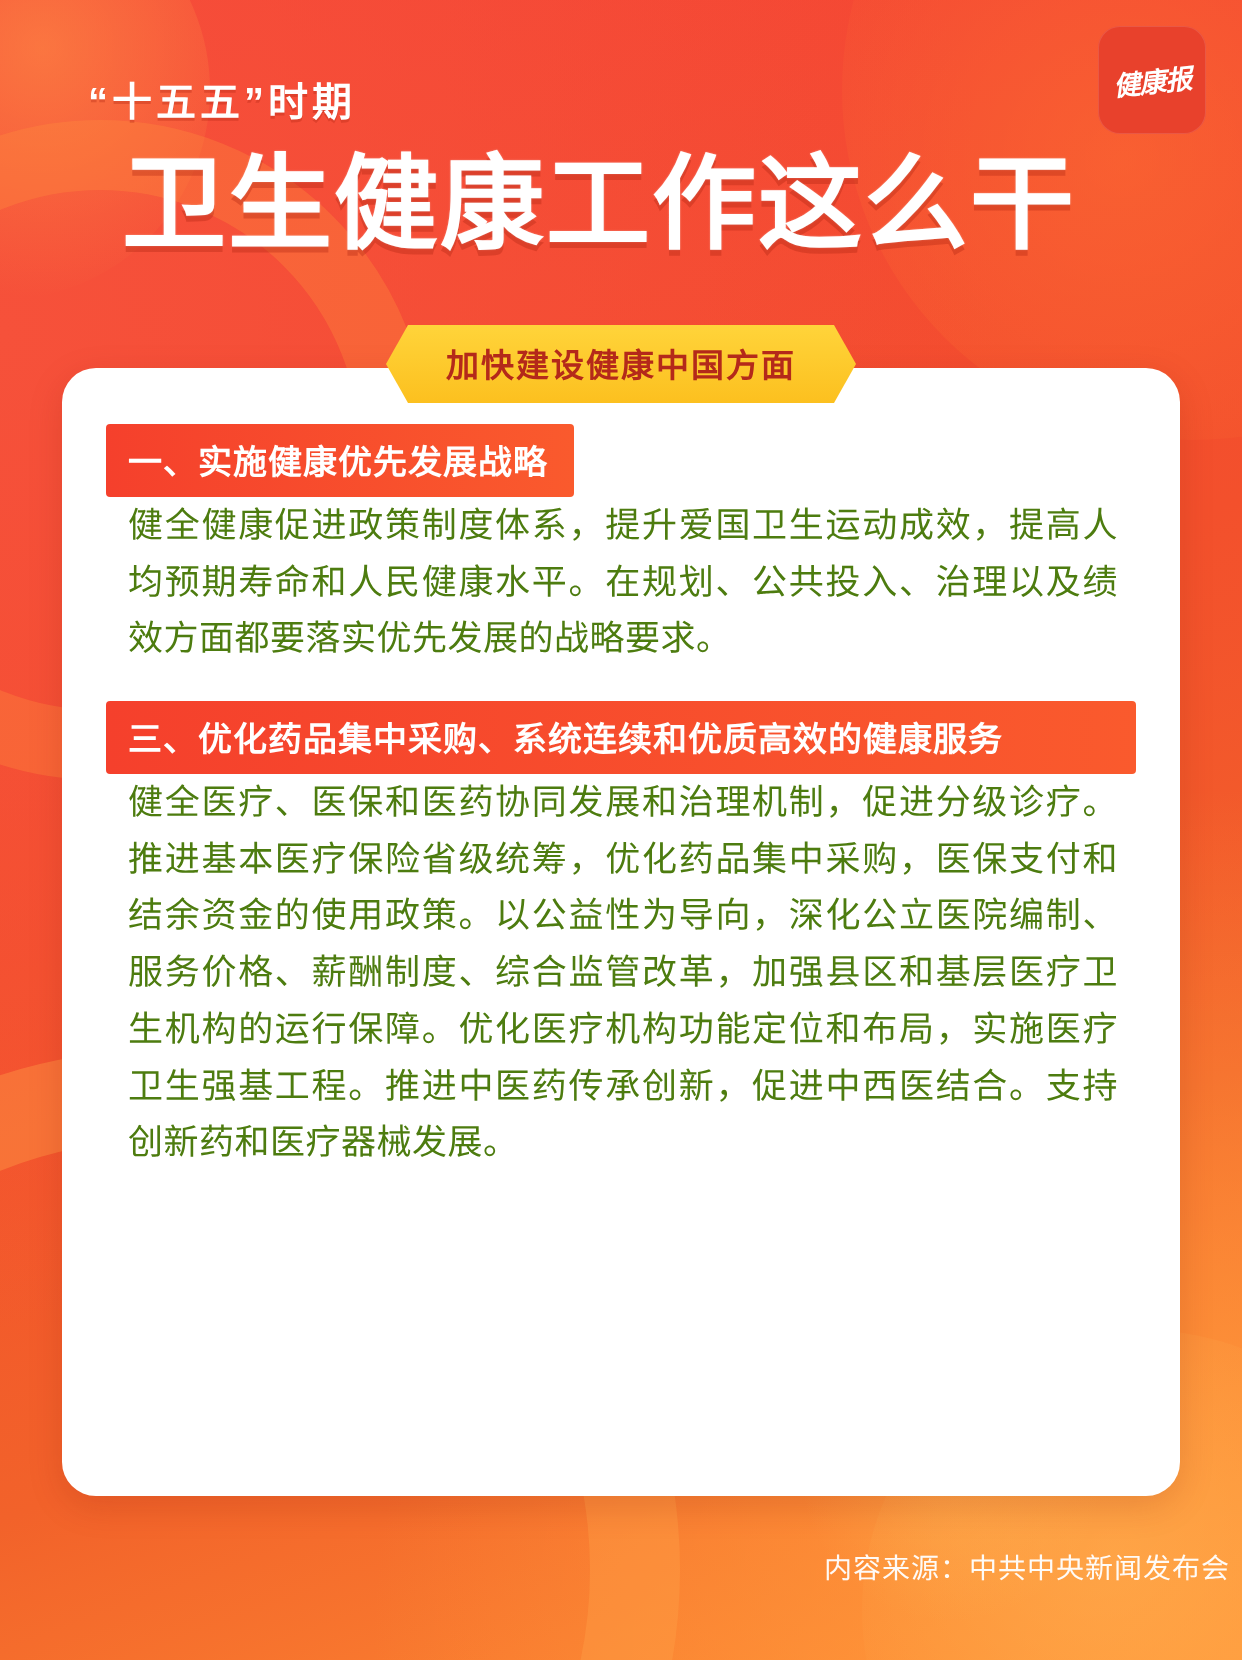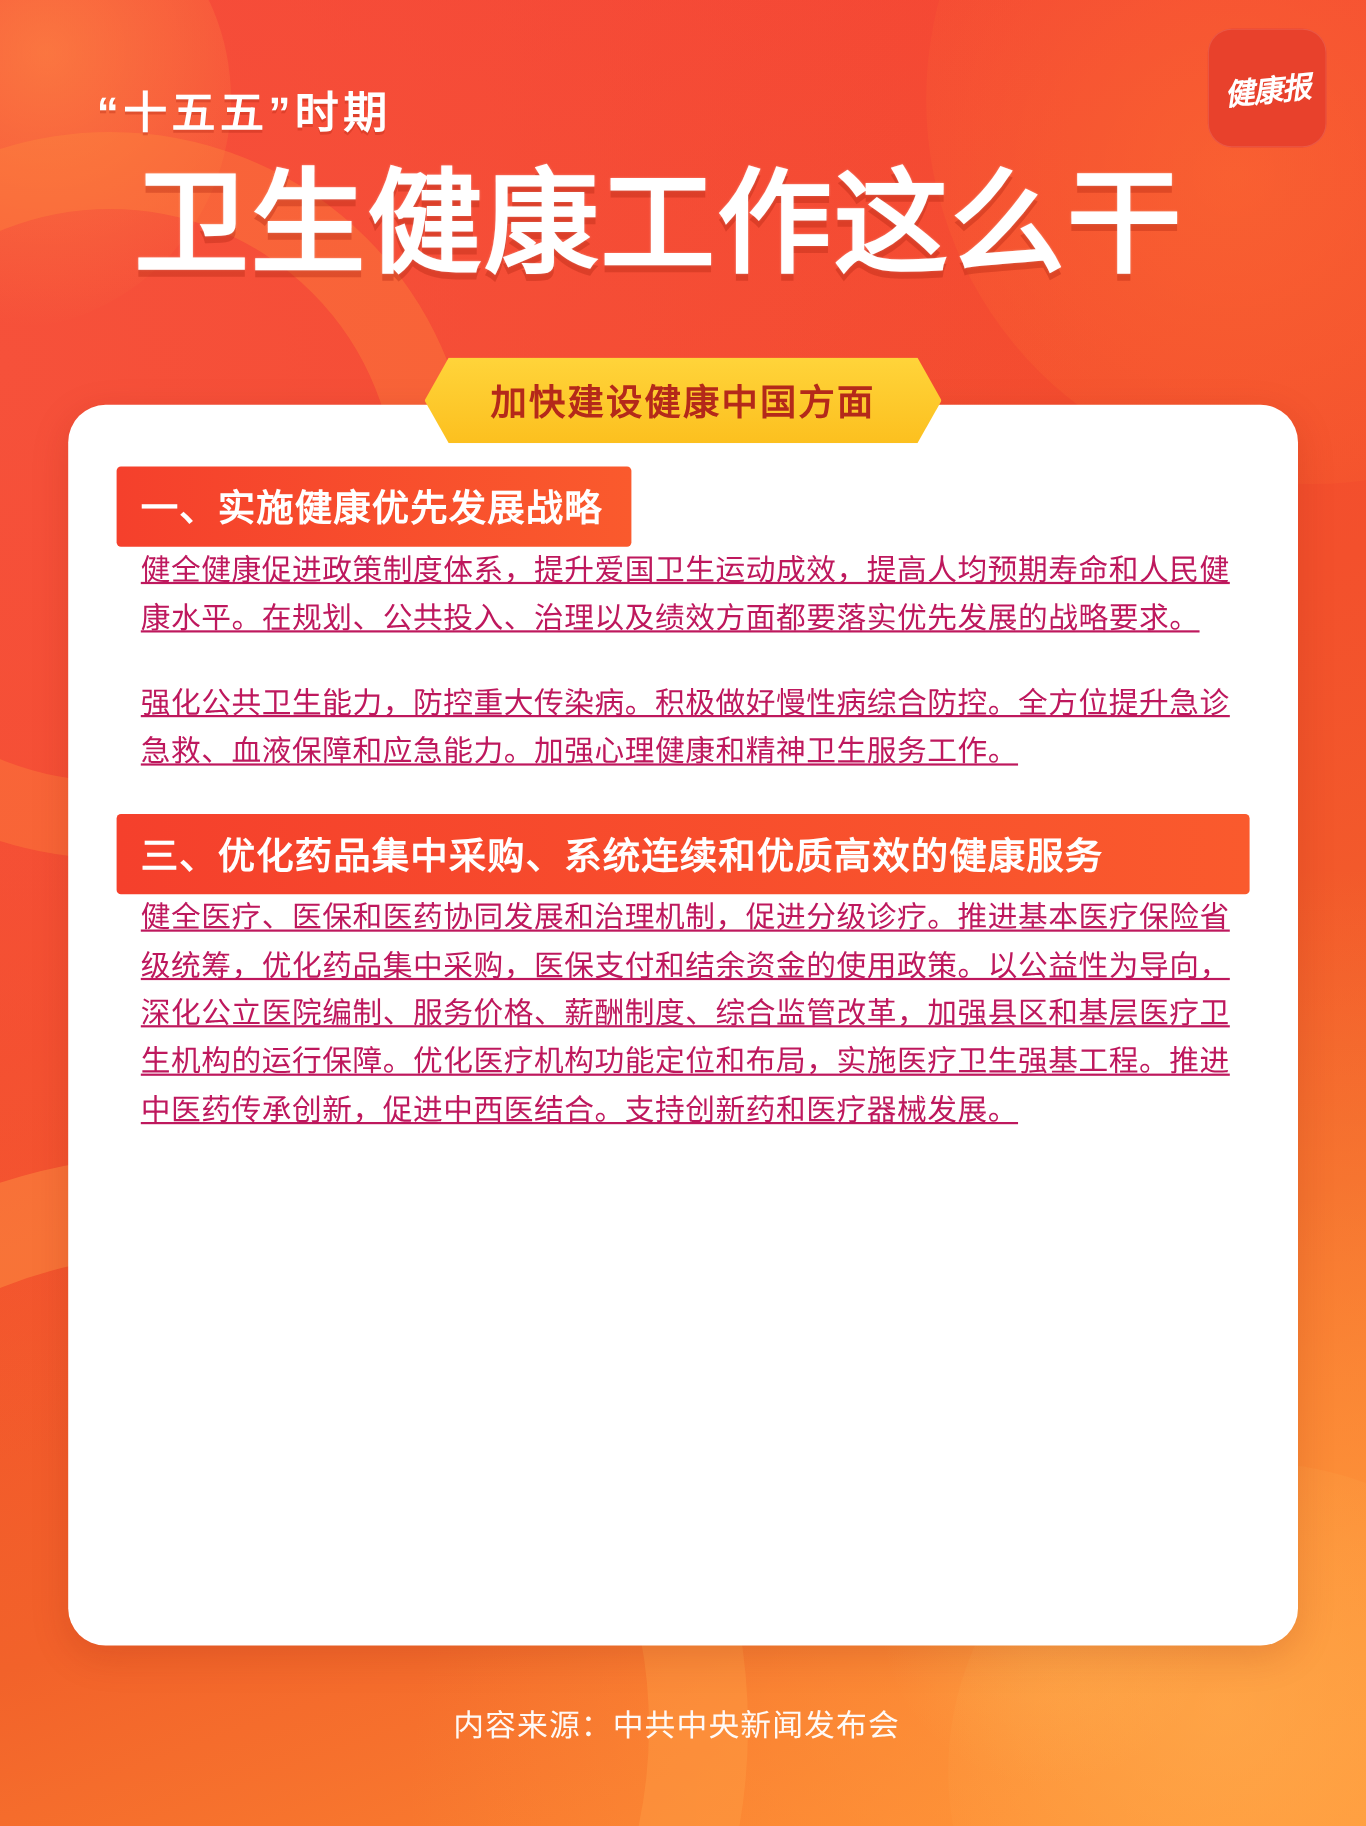"健全健康促进政策制度体系，提升爱国卫生运动成效，提高人均预期寿命和人民健康水平。" .sec-body { color: #be185d -> #4d7c0f; font-size: 27px -> 35px; text-decoration: underline -> none }
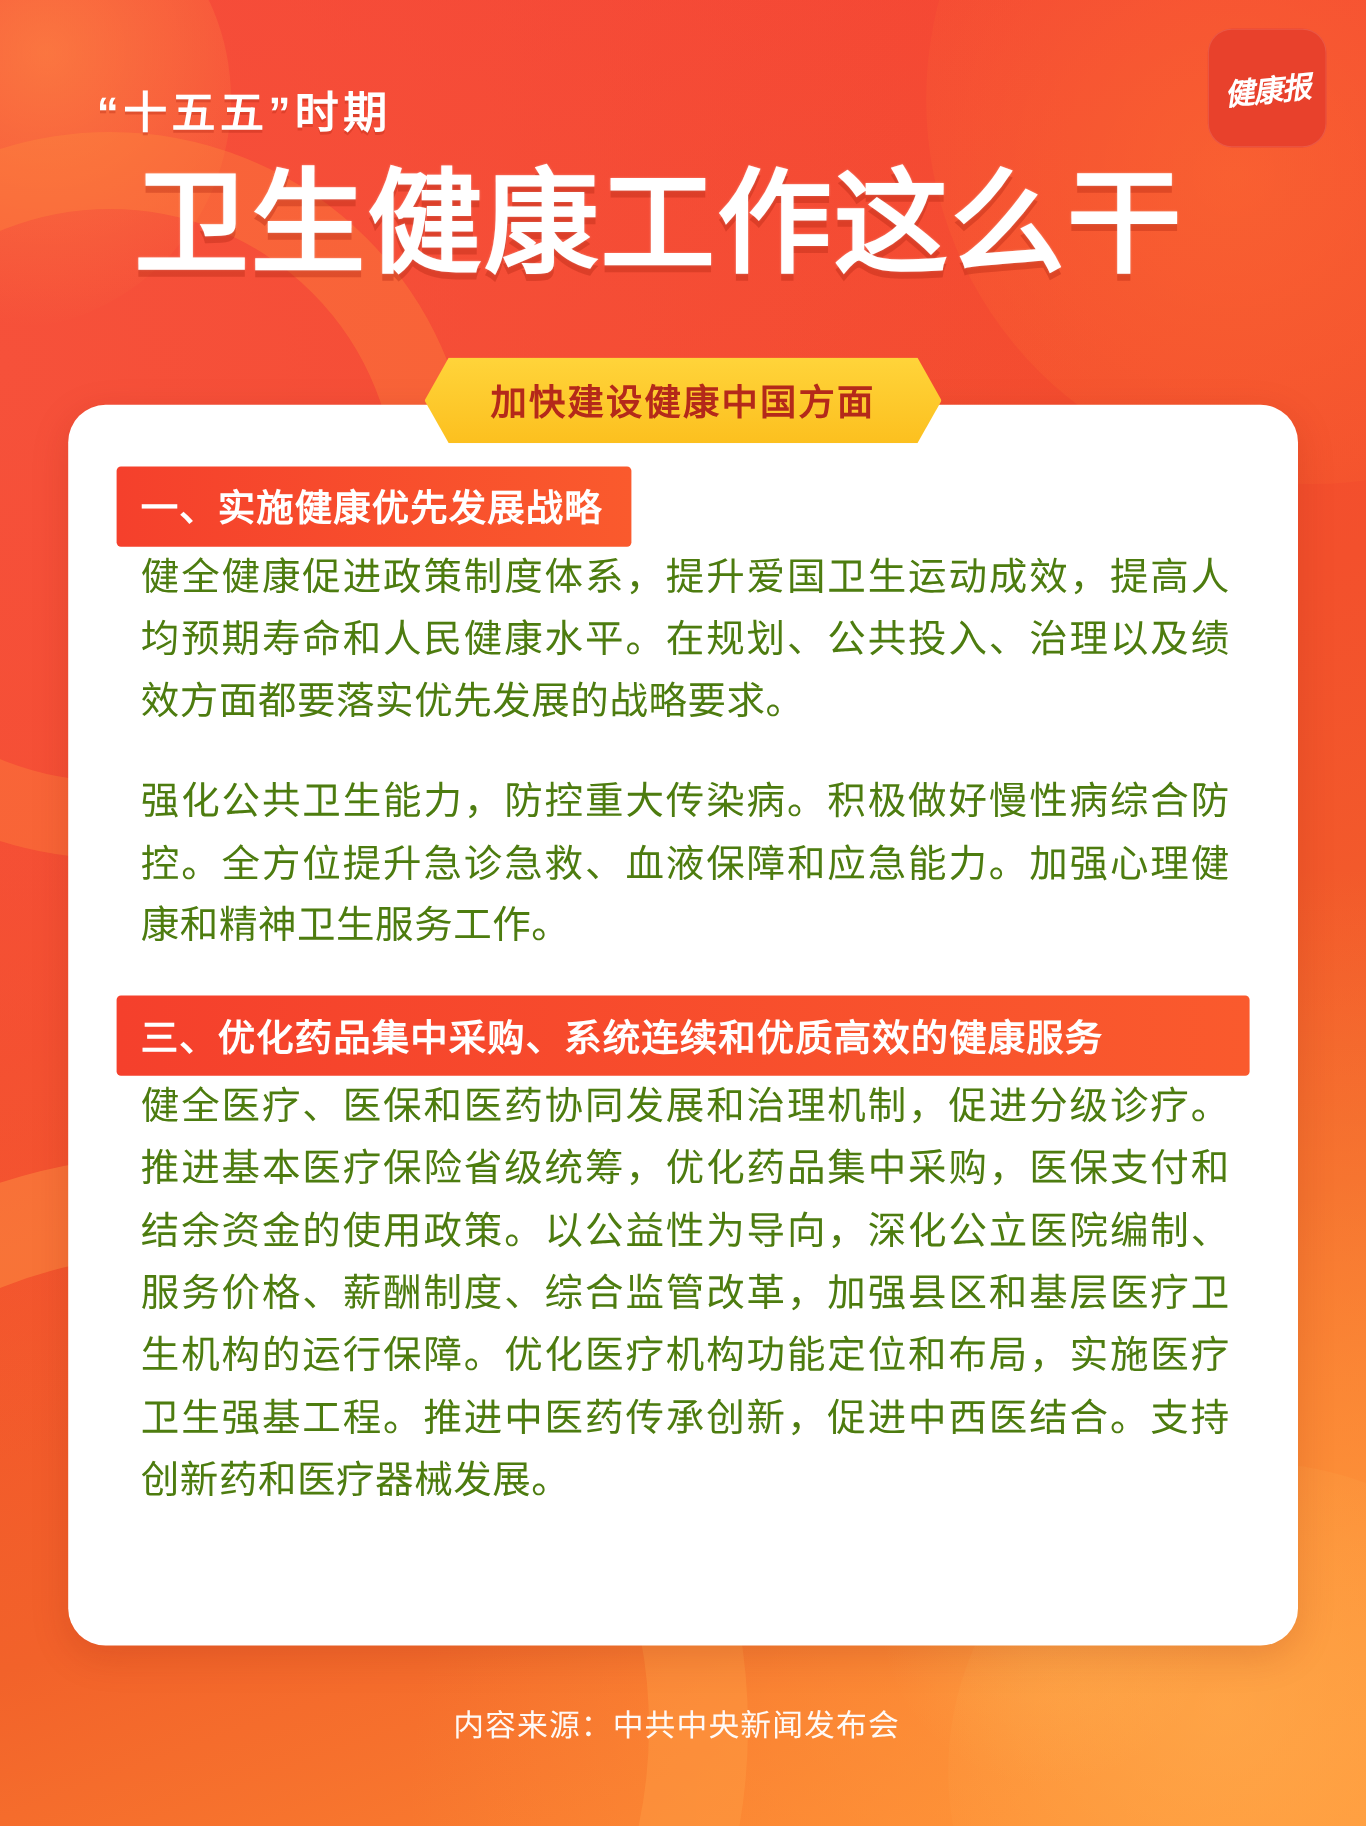"强化公共卫生能力，防控重大传染病。积极做好慢性病综合防控。全方位提升急诊急救、血" div.sec-body { html: <div>强化公共卫生能力，防控重大传染病。积极做好慢性病综合防控。全方位提升急诊急救、血液保障和应急能力。加强心理健康和精神卫生服务工作。</div> -> none }
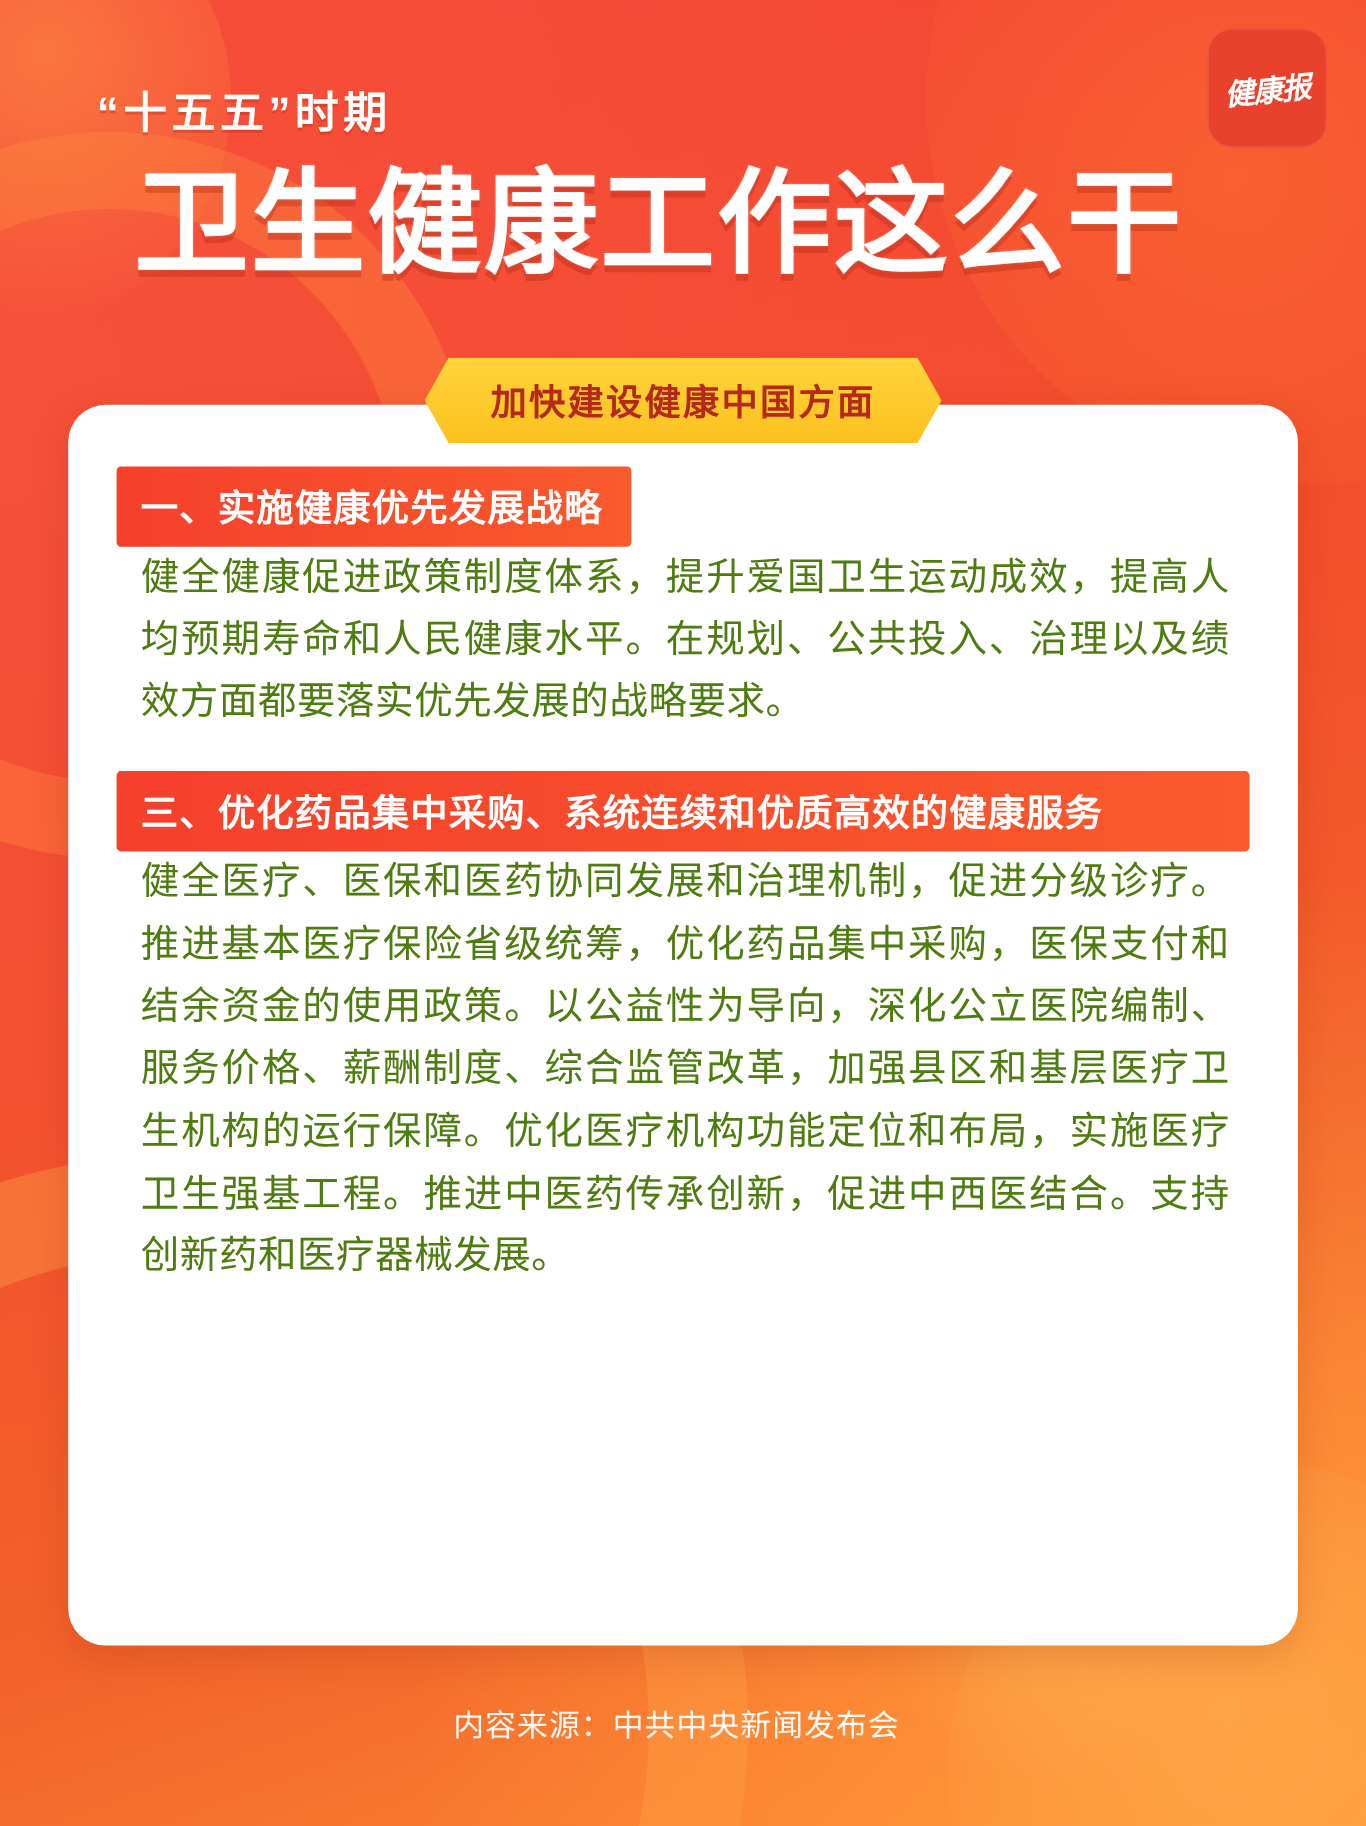"内容来源：中共中央新闻发布会" .footer { text-align: center -> right }
